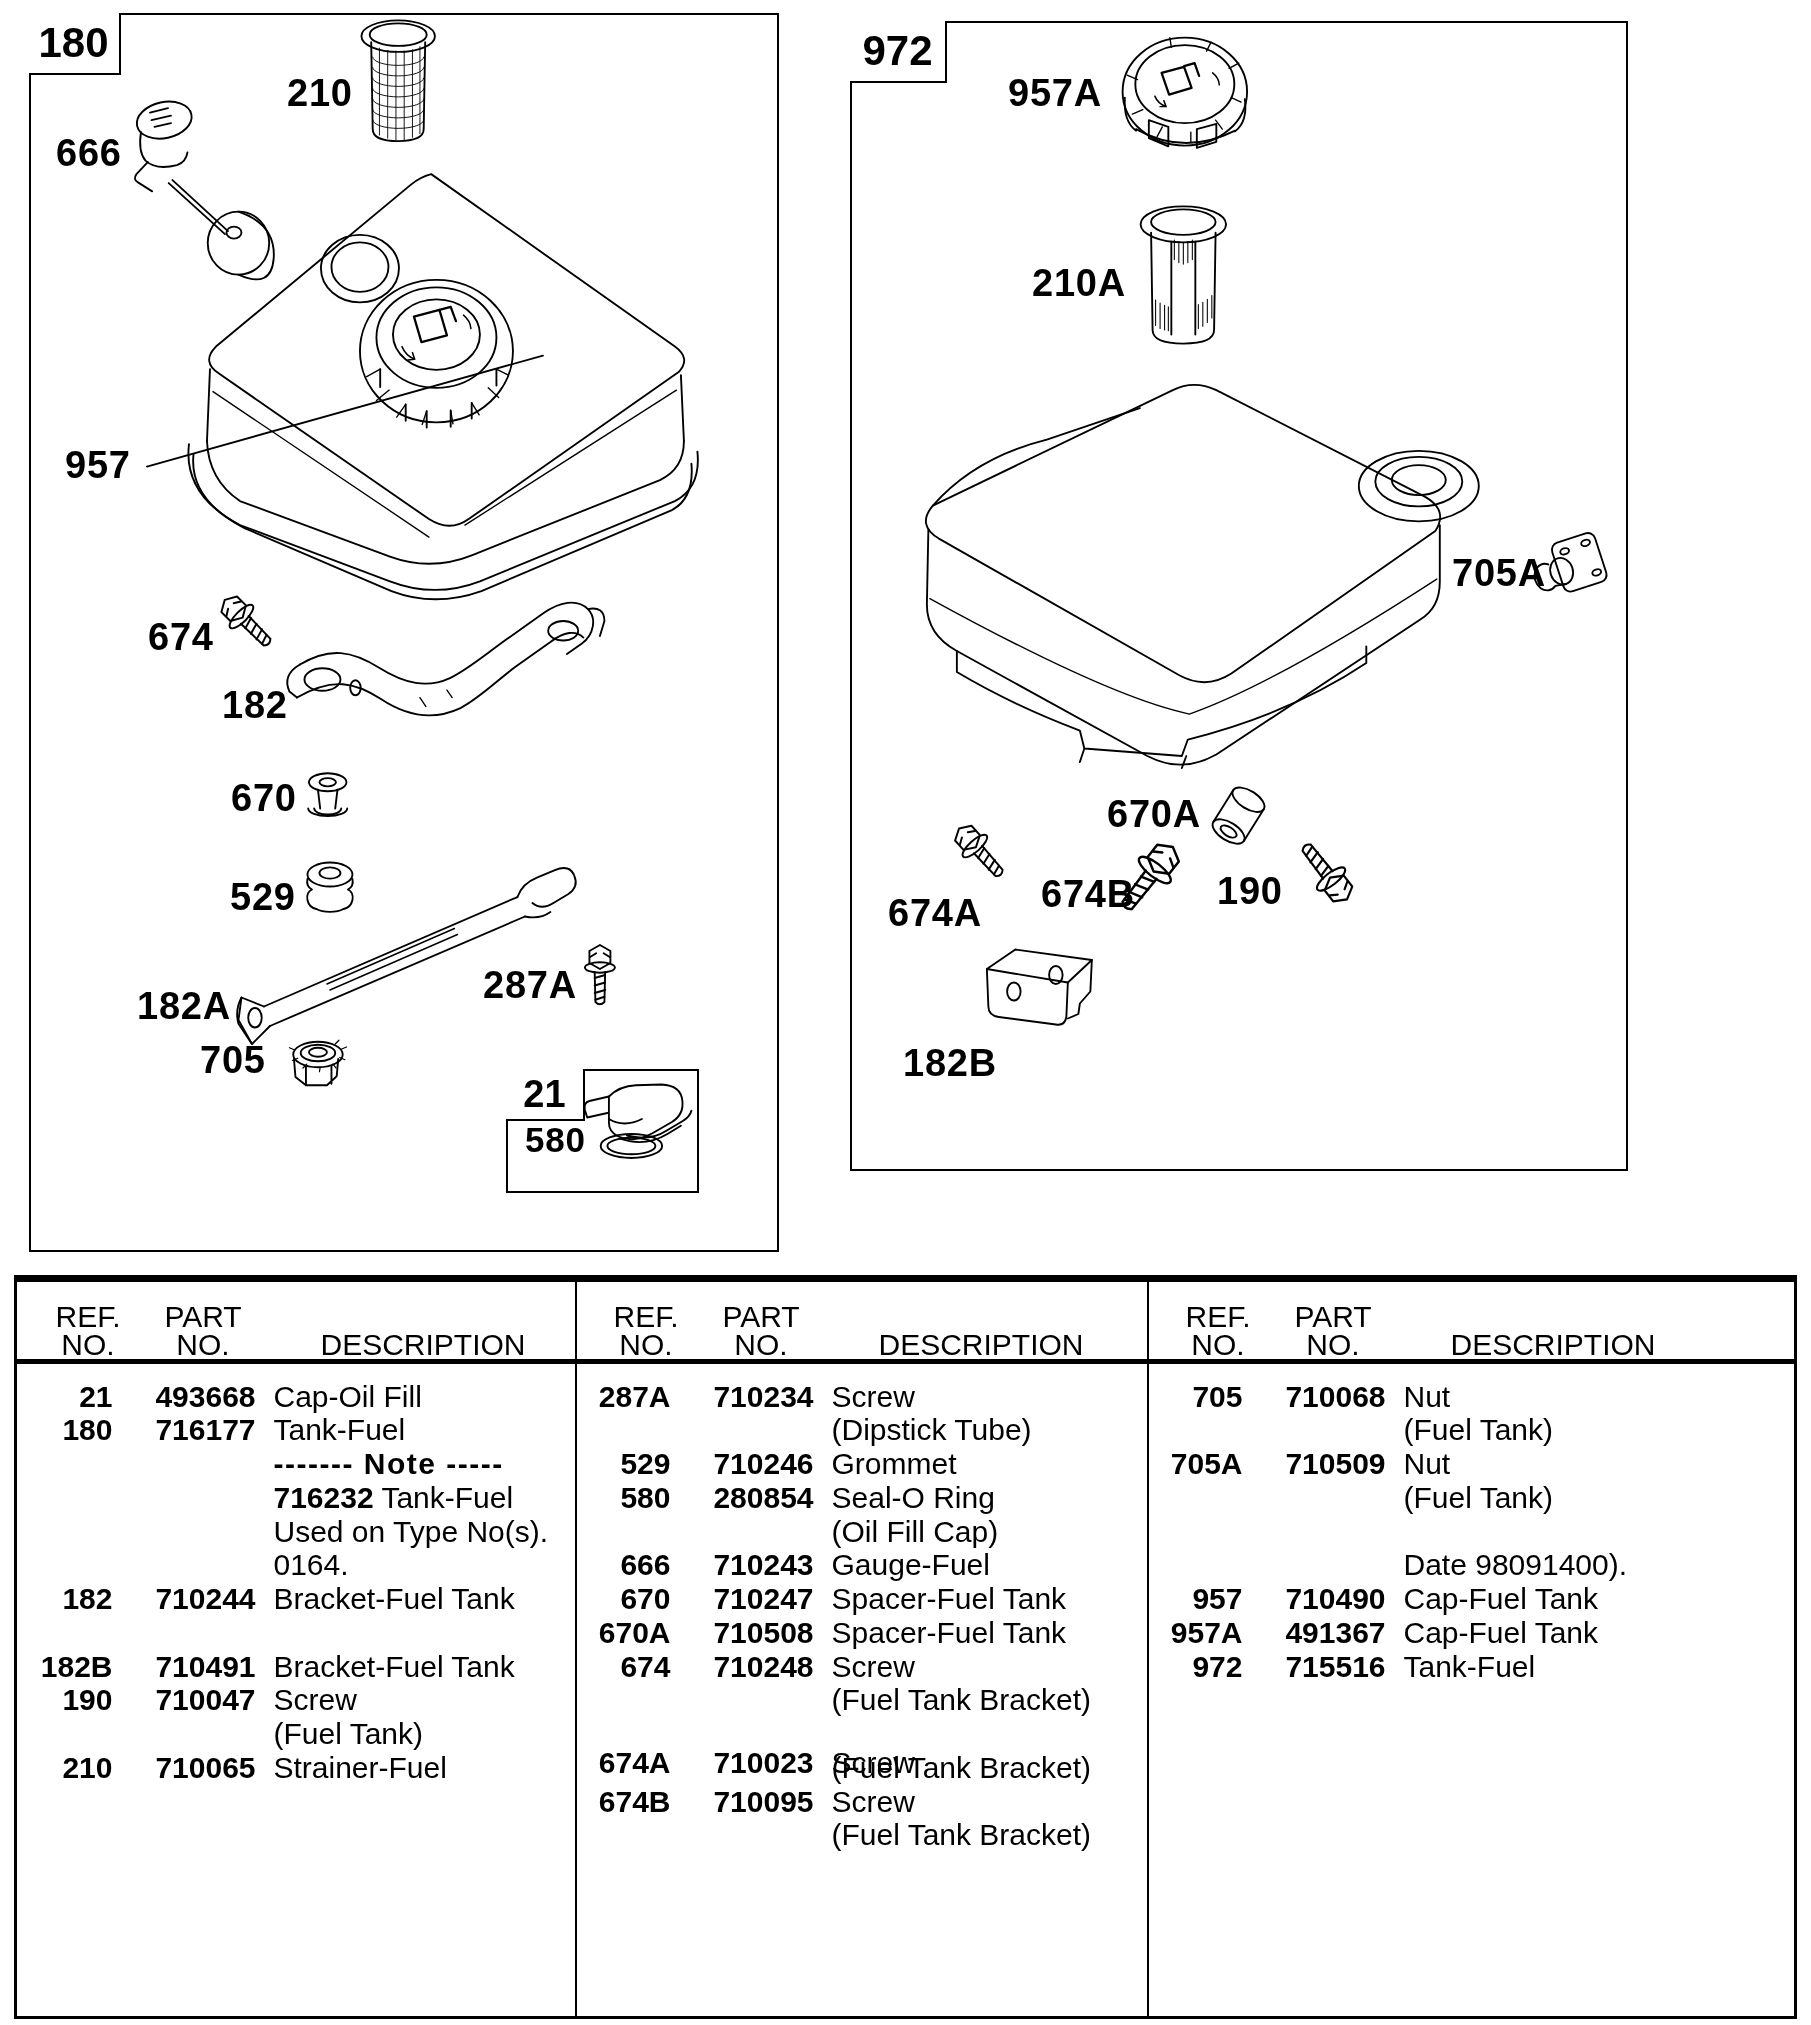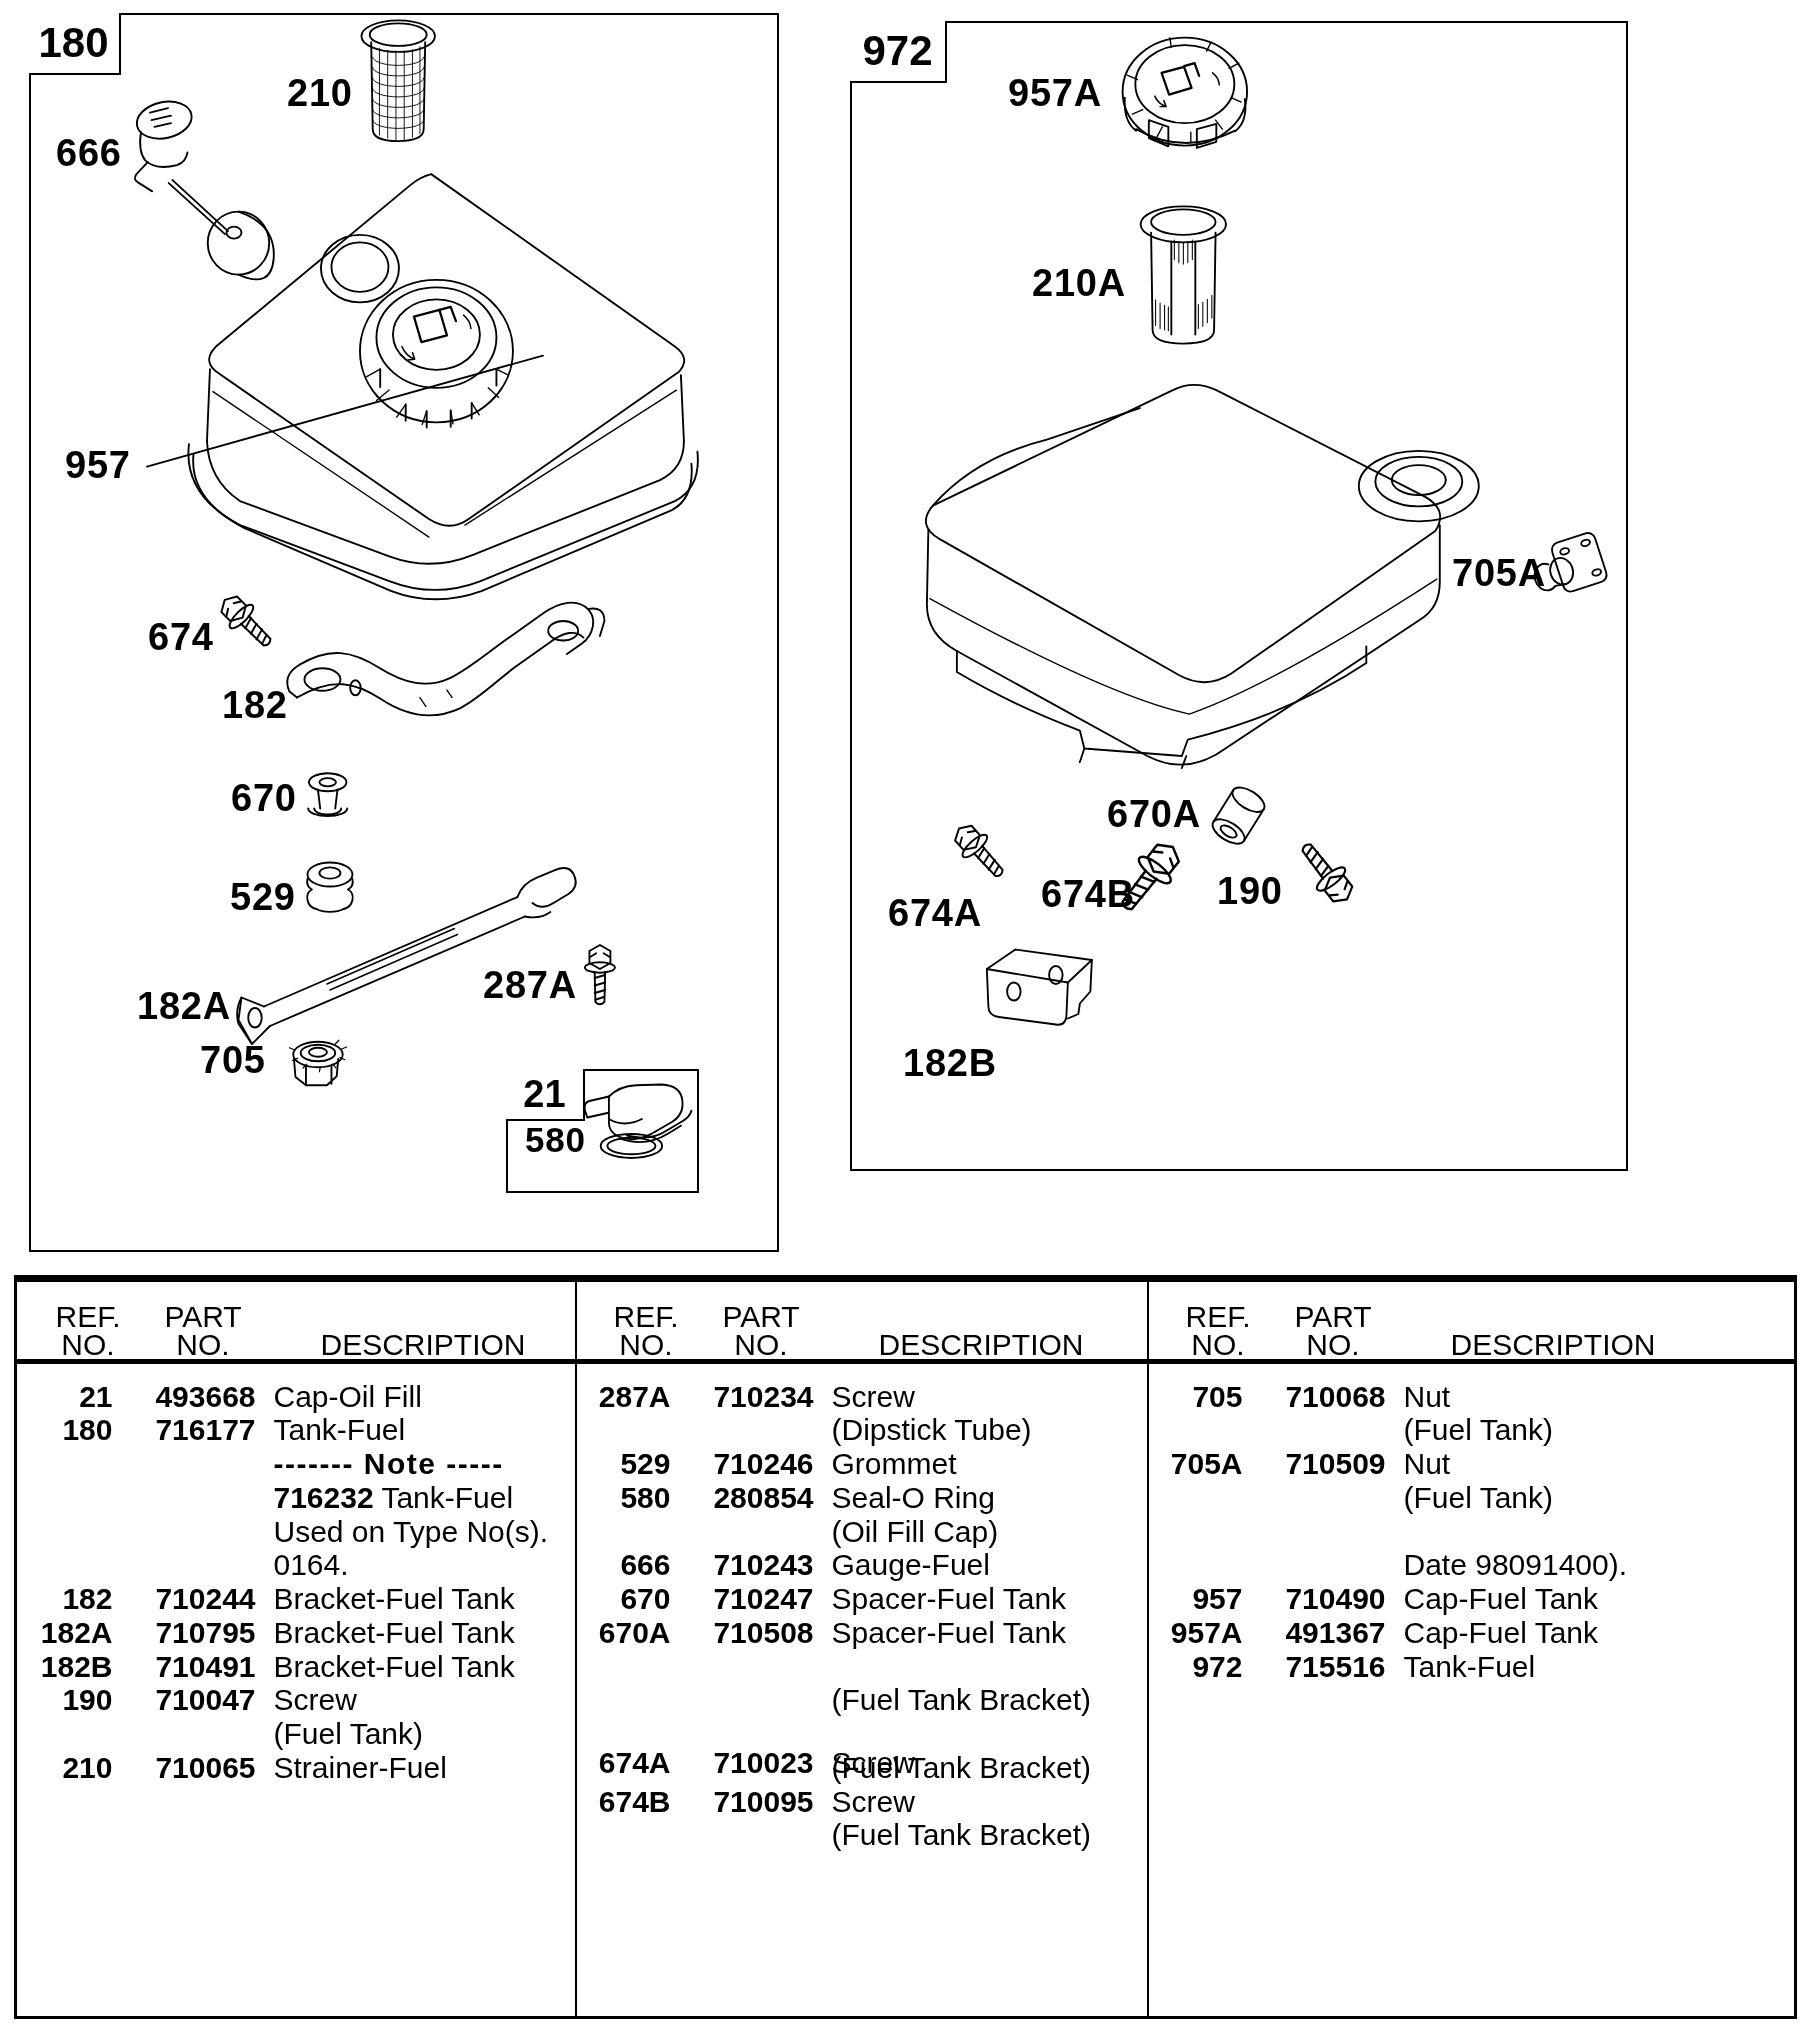"182A 710795 Bracket-Fuel Tank" div.trow { html: <div><span>182A</span><span>710795</span><span>Bracket-Fuel Tank</span></div> -> none }
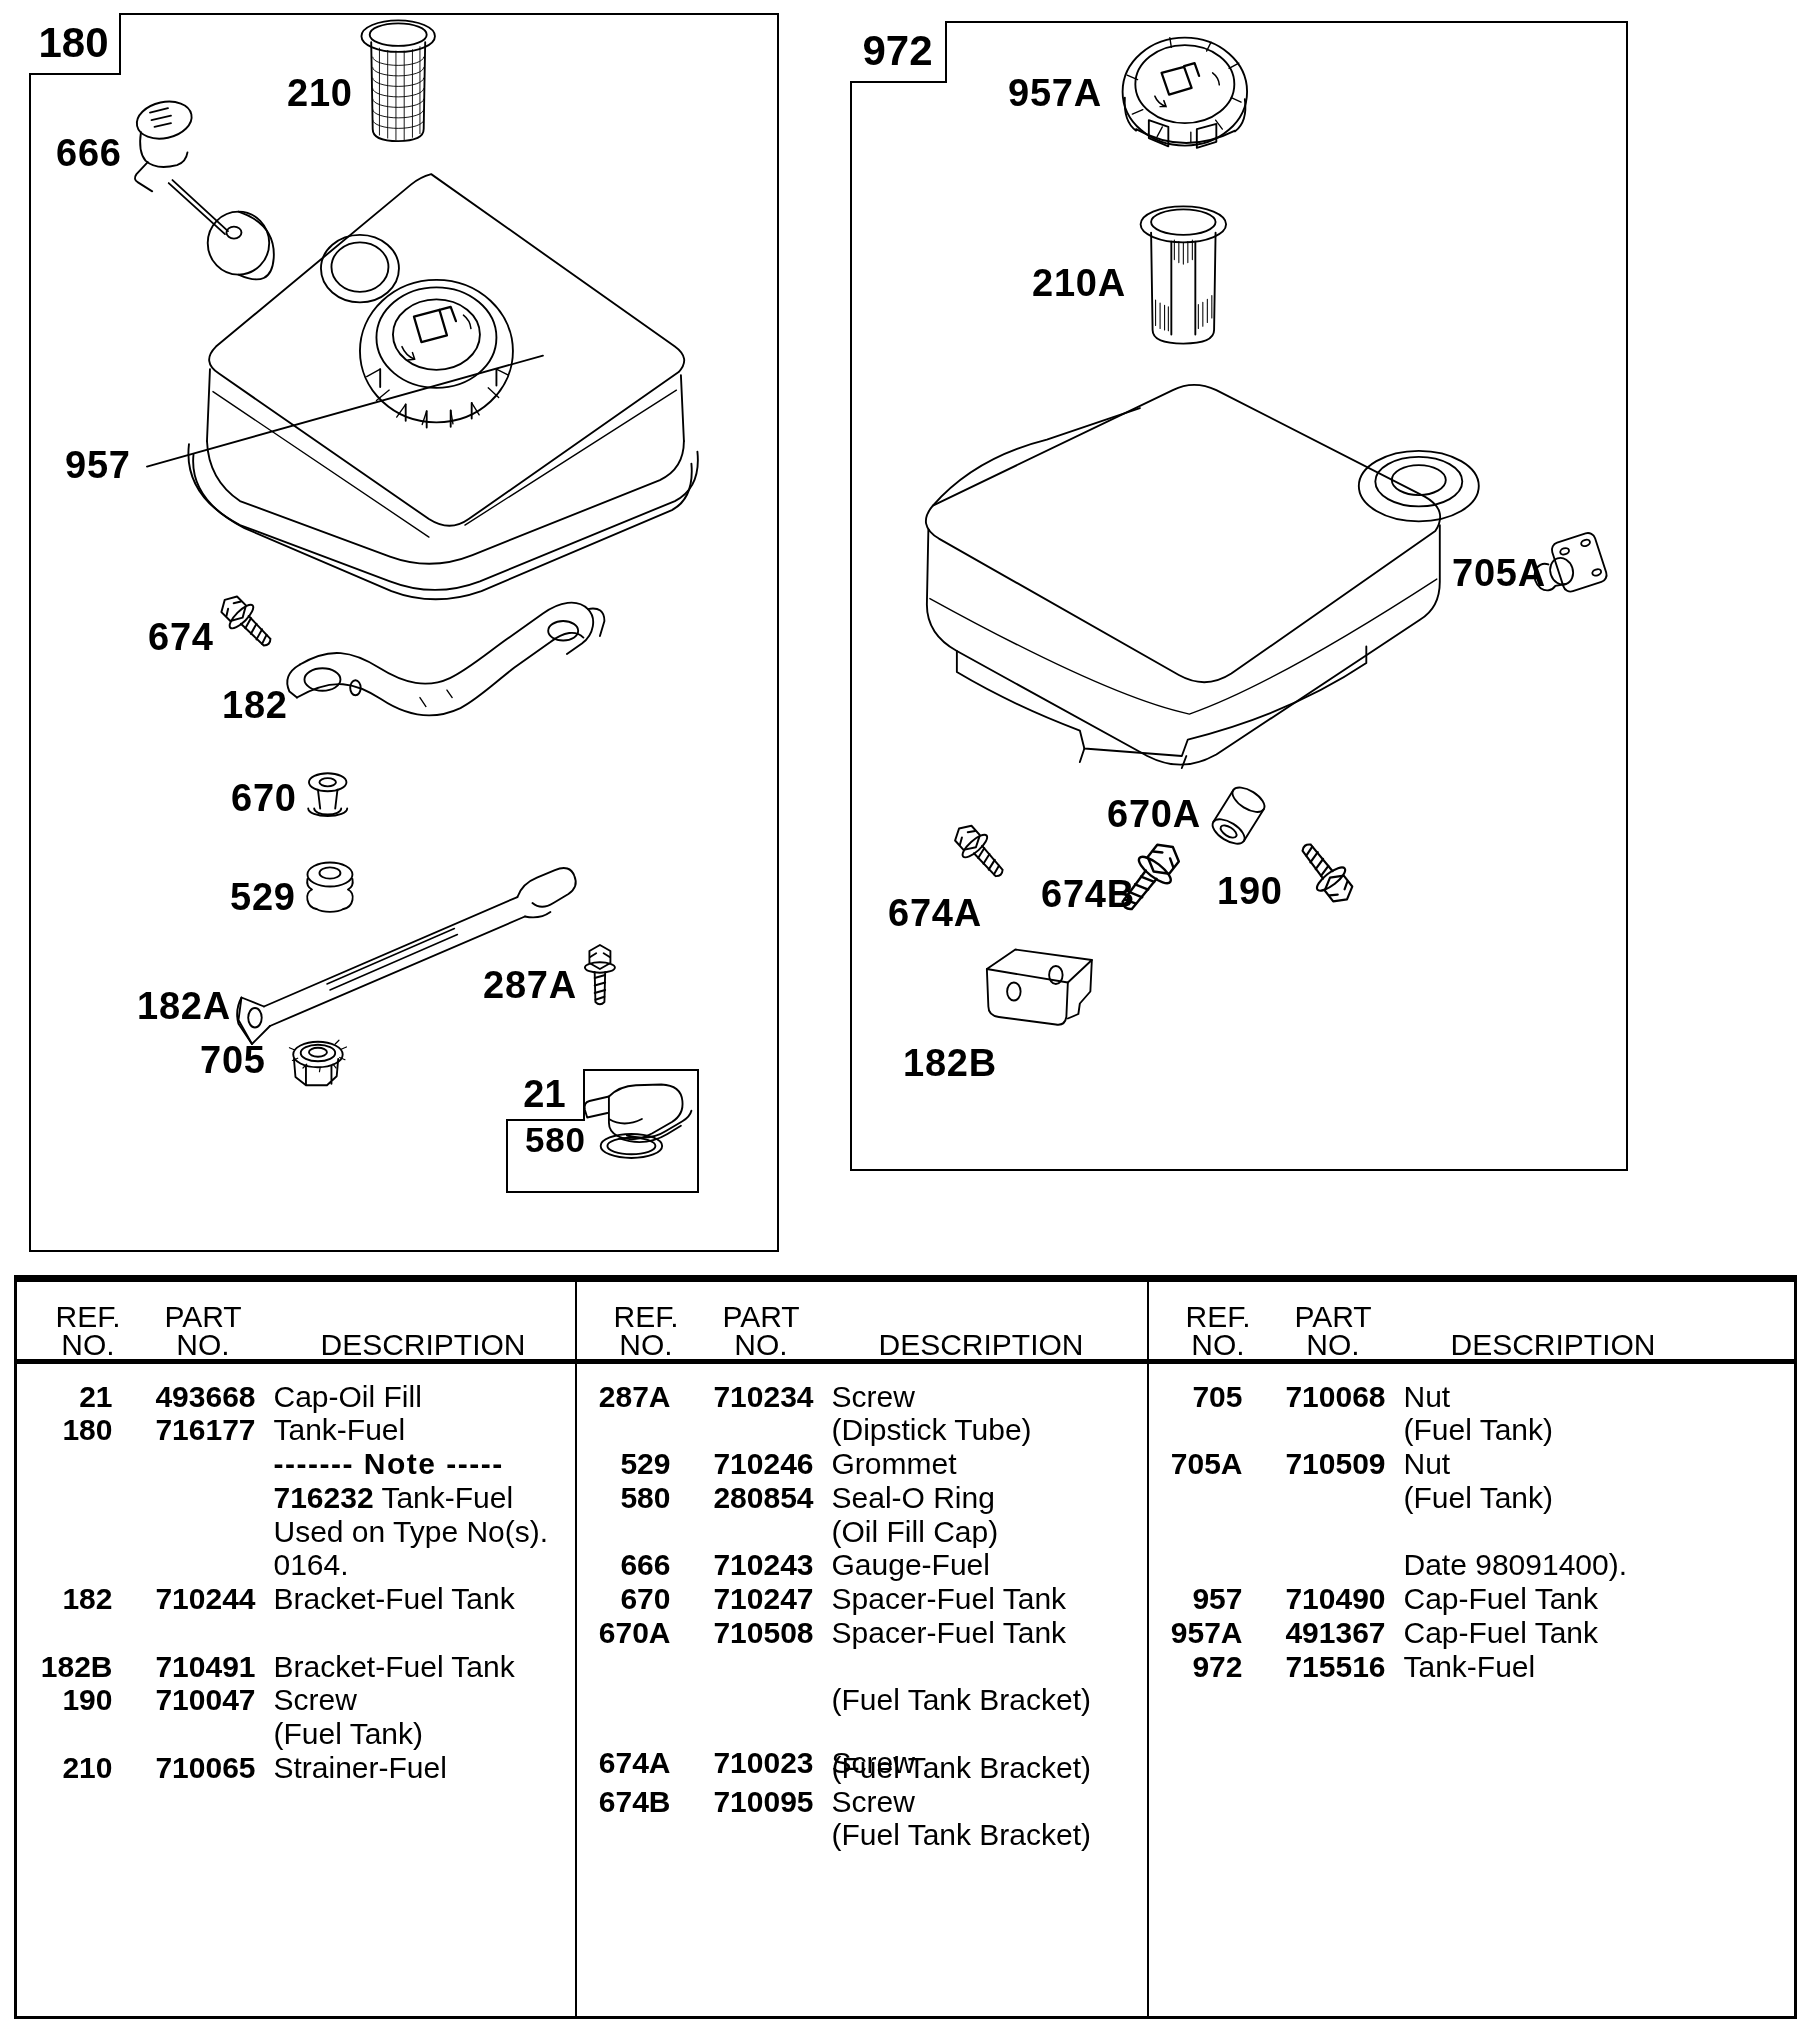"674 710248 Screw" div.trow { html: none -> <div><span>674</span><span>710248</span><span>Screw</span></div> }
